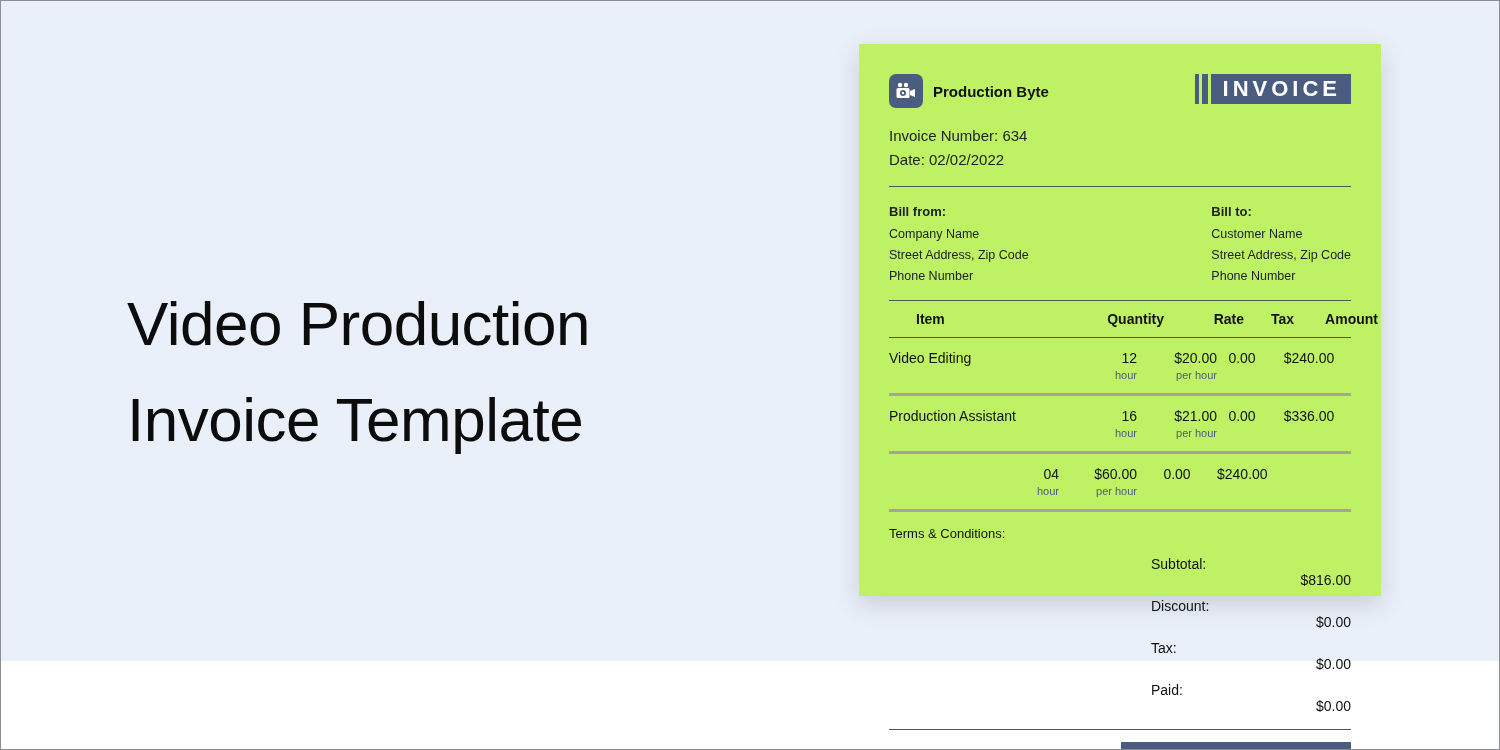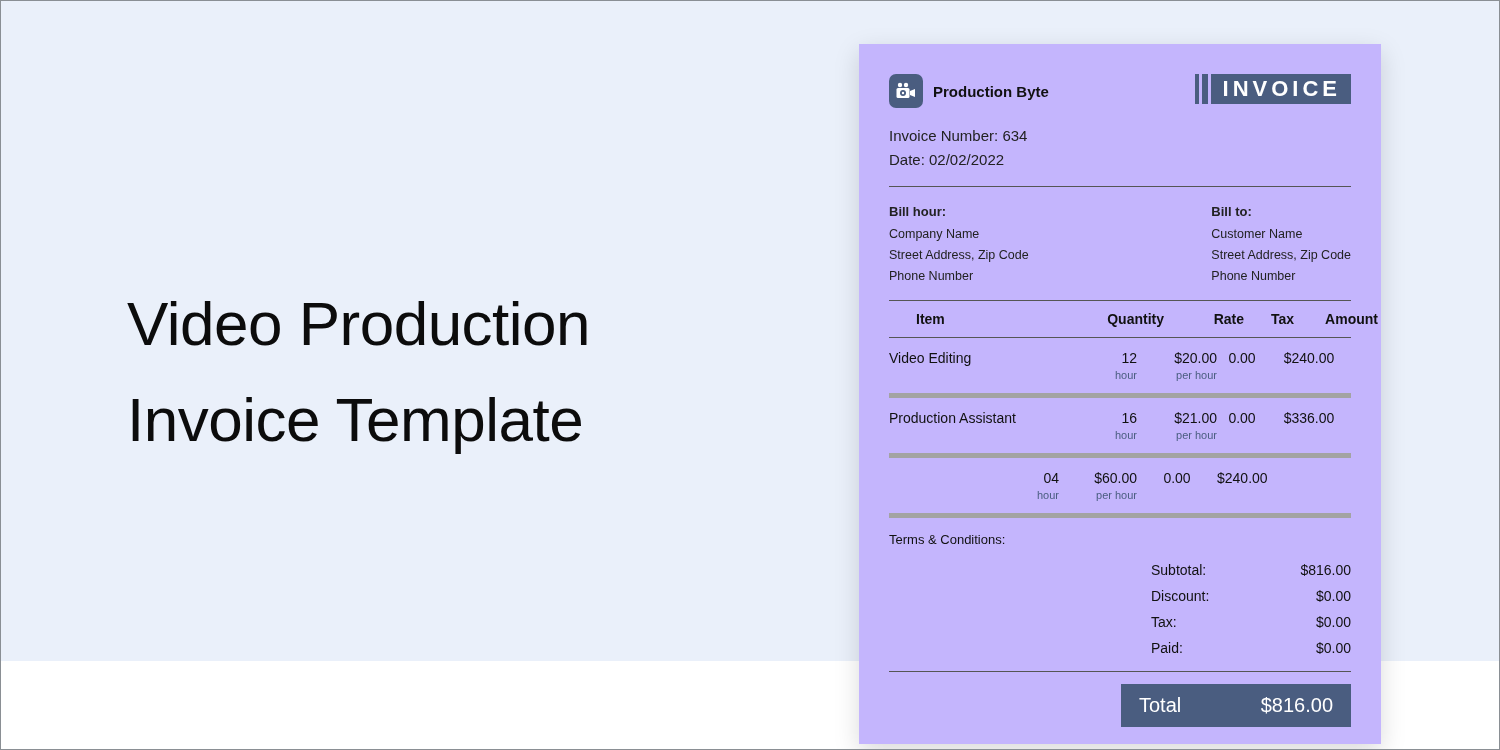"Production Byte" .invoice-card { background: #c4b5fd -> #bef264; height: 700px -> 552px }
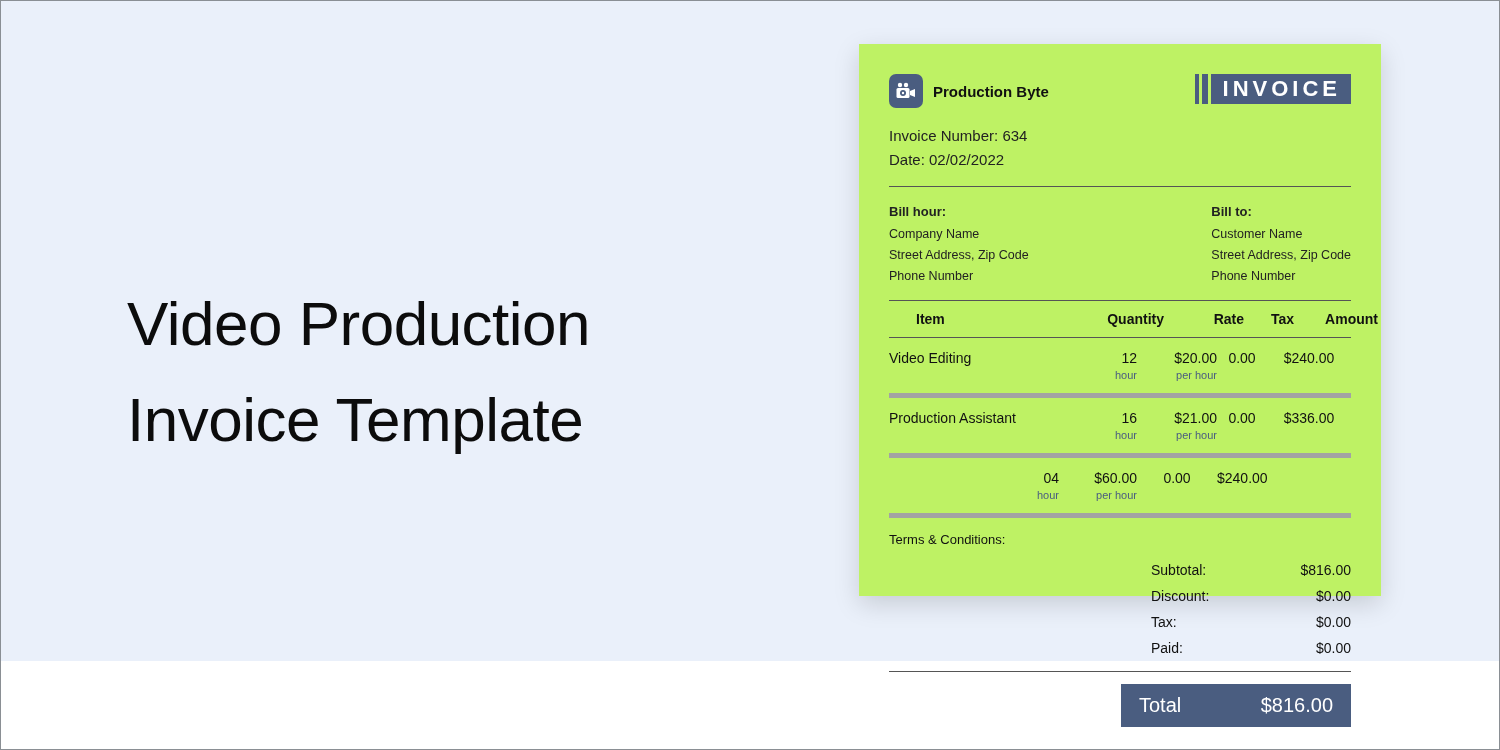"Bill hour:" div.h { text: hour -> from }
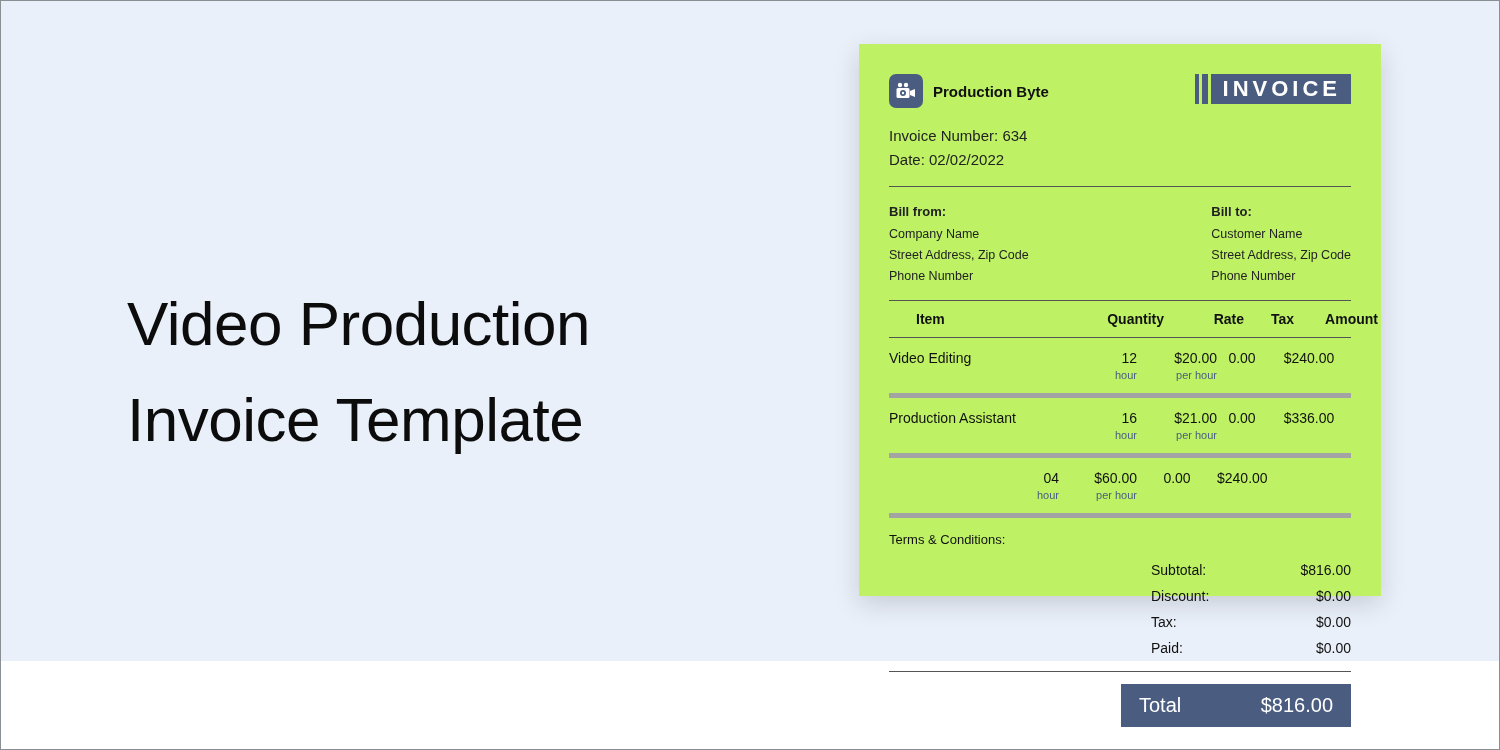"Video Editing" .trow { border-bottom: 5px solid #a3a3a3 -> 3px solid #a3a3a3 }
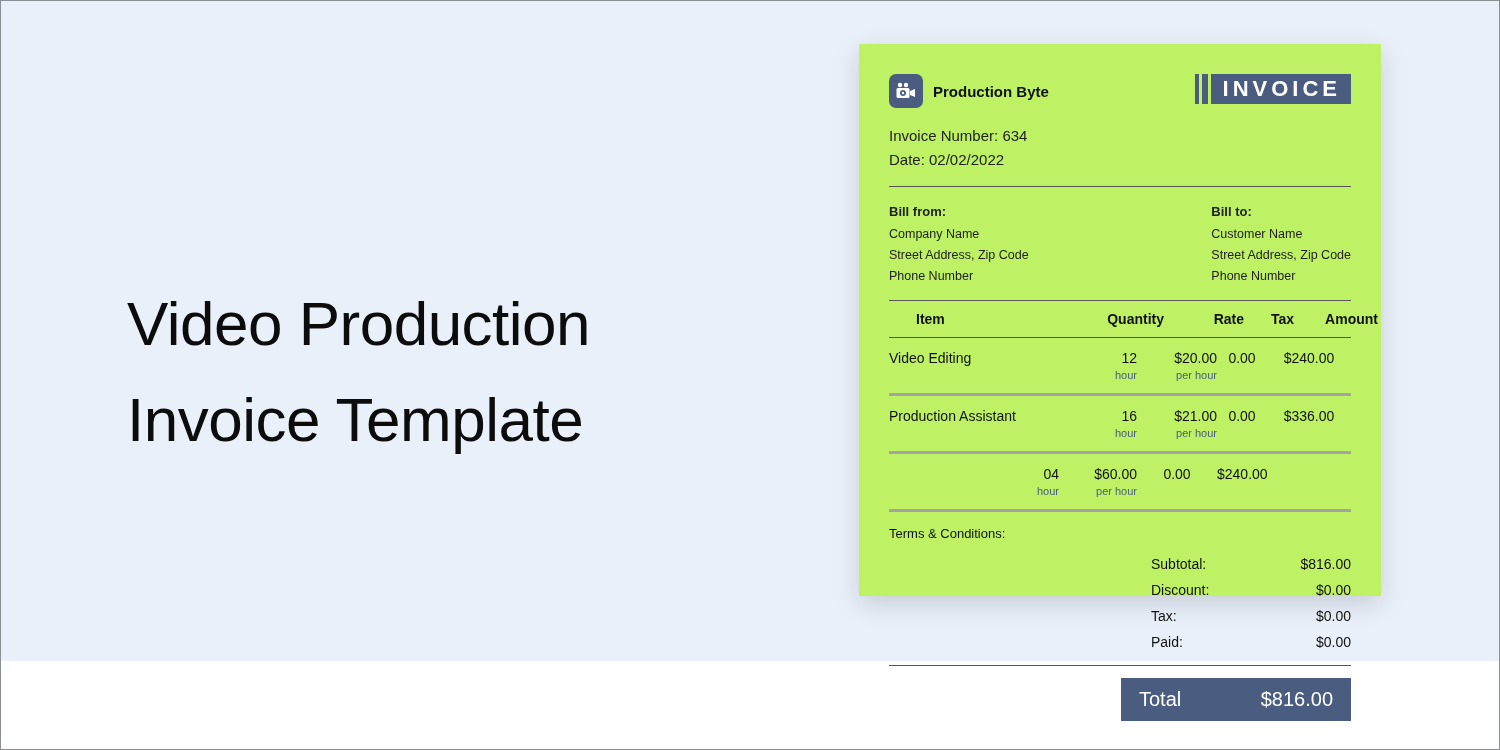"Subtotal:" .totals .line { flex-direction: none -> column; justify-content: space-between -> flex-end }
